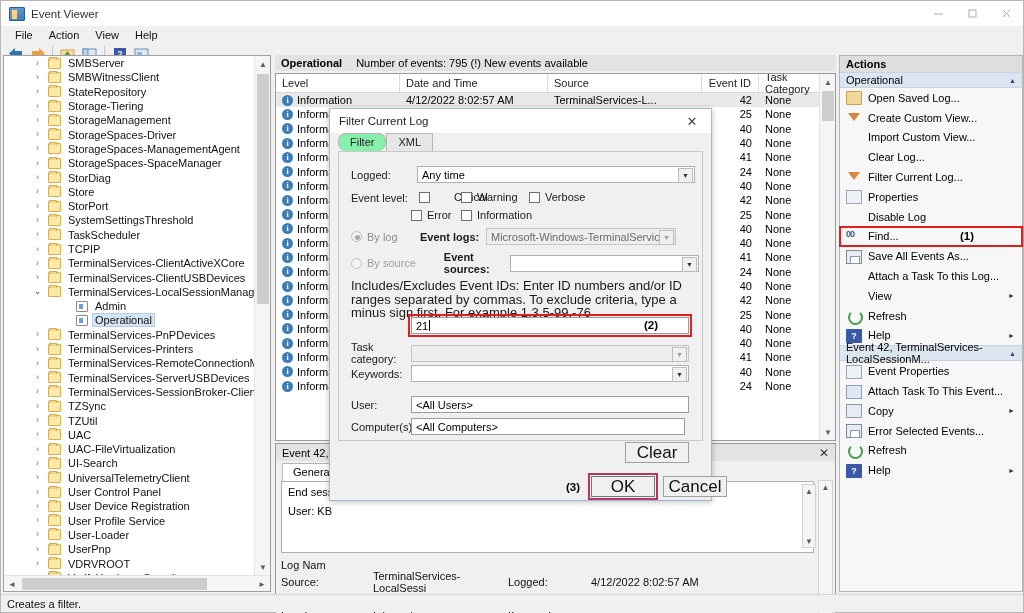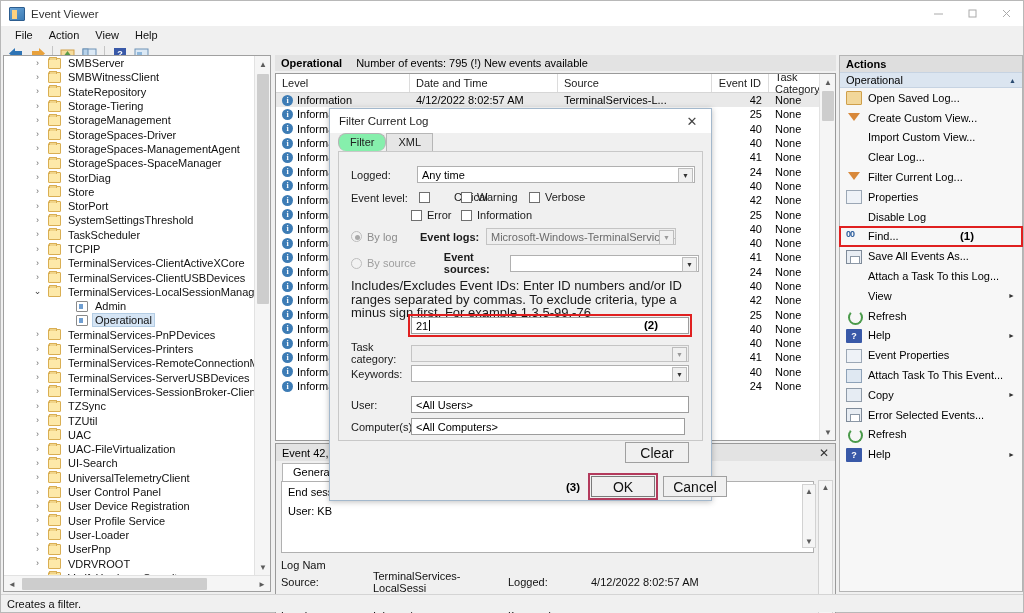"Level" .c-level { width: 134px -> 124px }
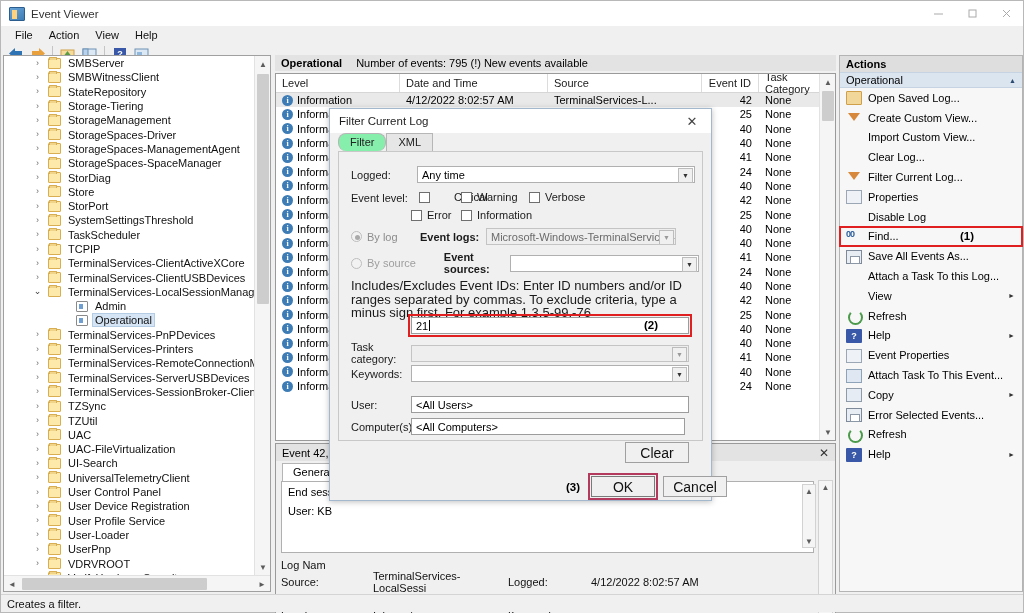"Event 42, TerminalServices-LocalSessionM..." div.act-group { html: none -> <div> <span>Event 42, TerminalServices-LocalSessionM...</span> <span>▲</span> </div> }
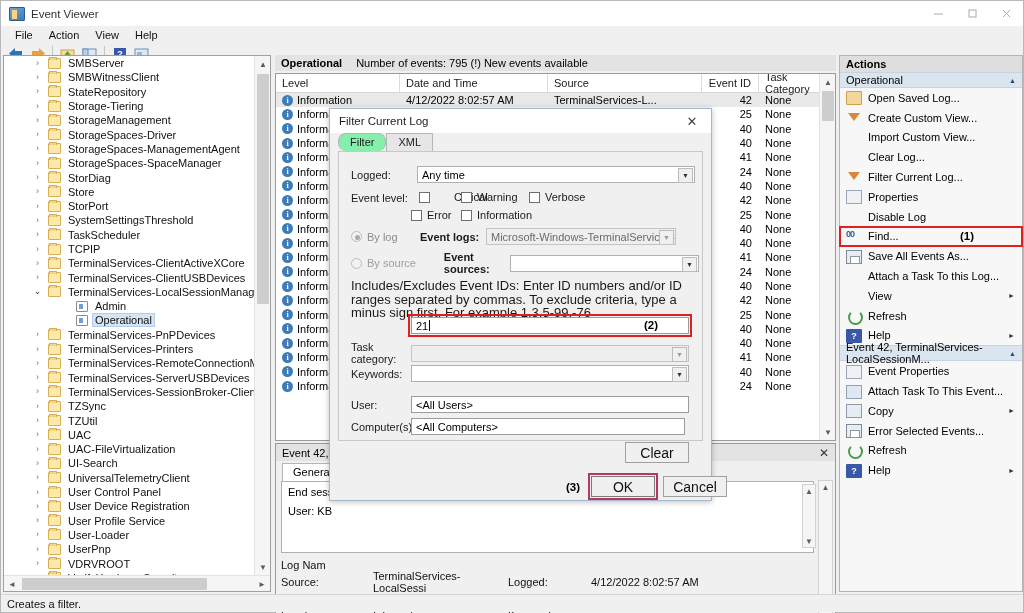"Clear" .btn { font-size: 14px -> 17px }
